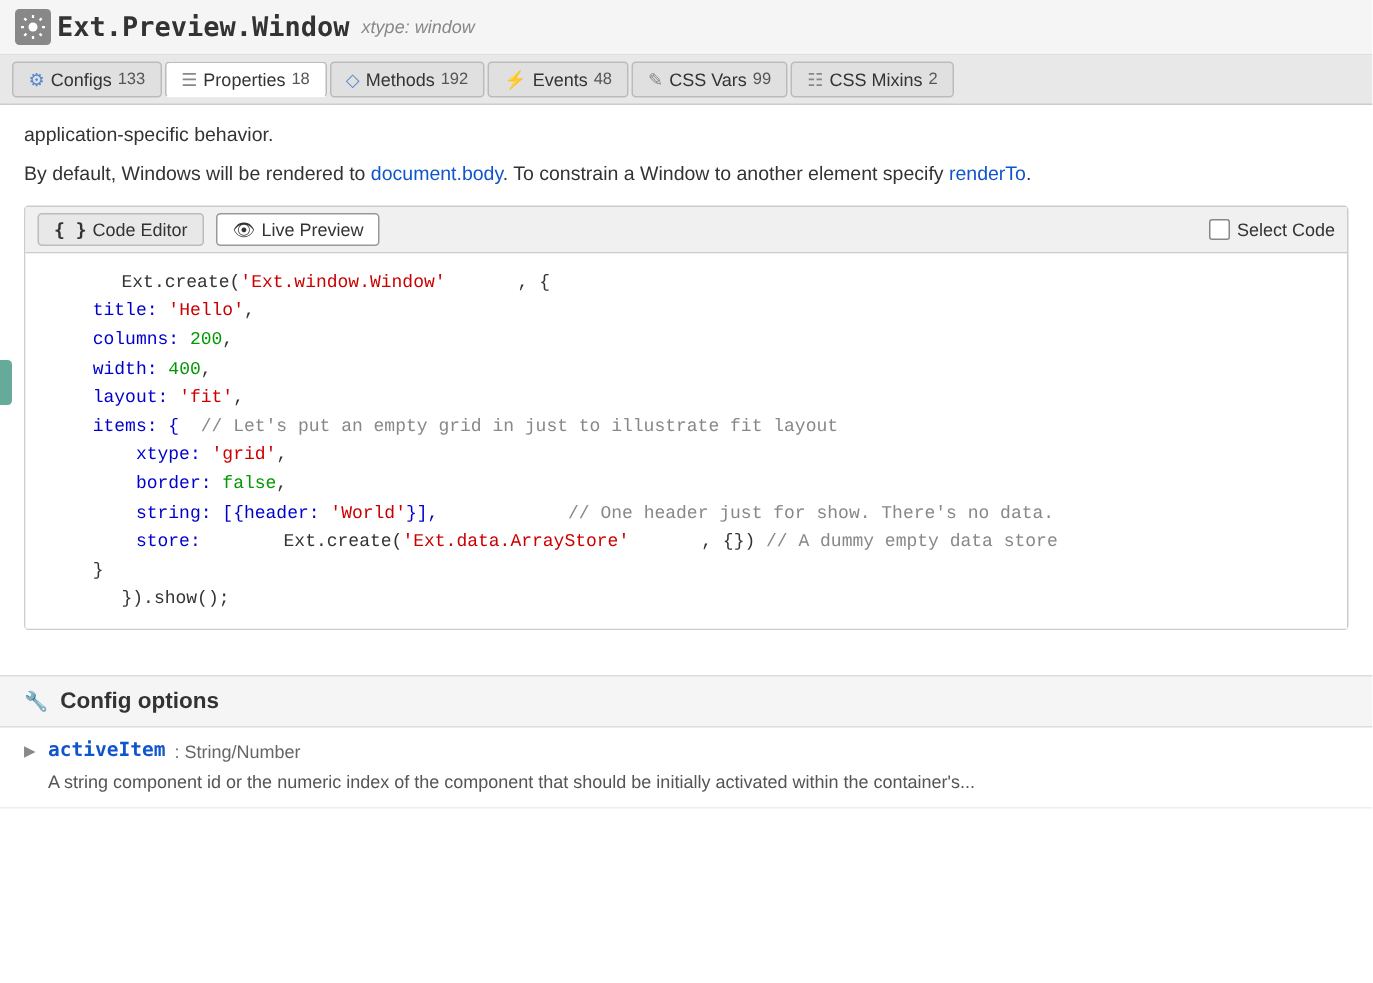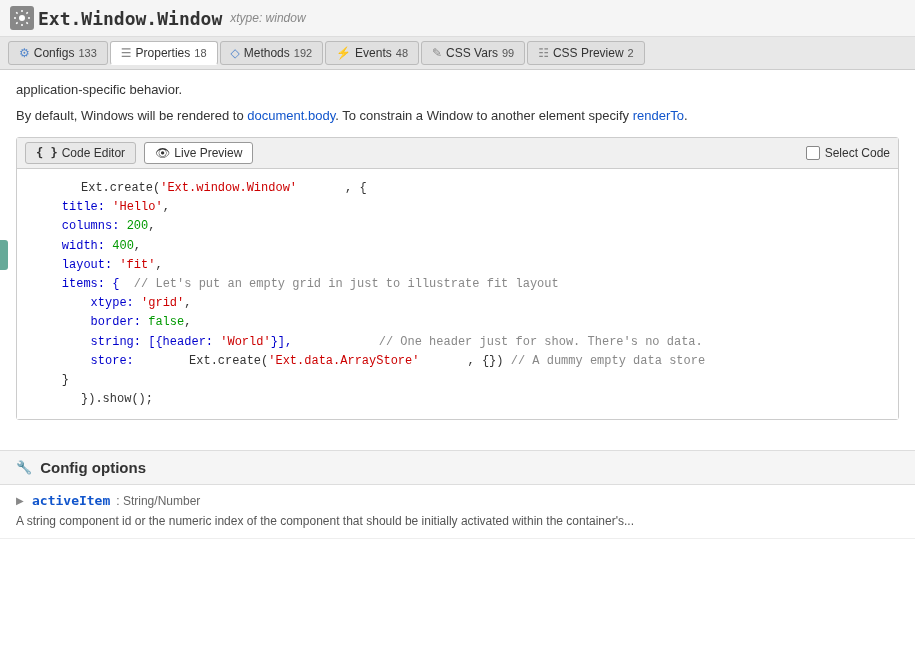"Ext.Window.Window" span.header-title { text: Ext.Window.Window -> Ext.Preview.Window }
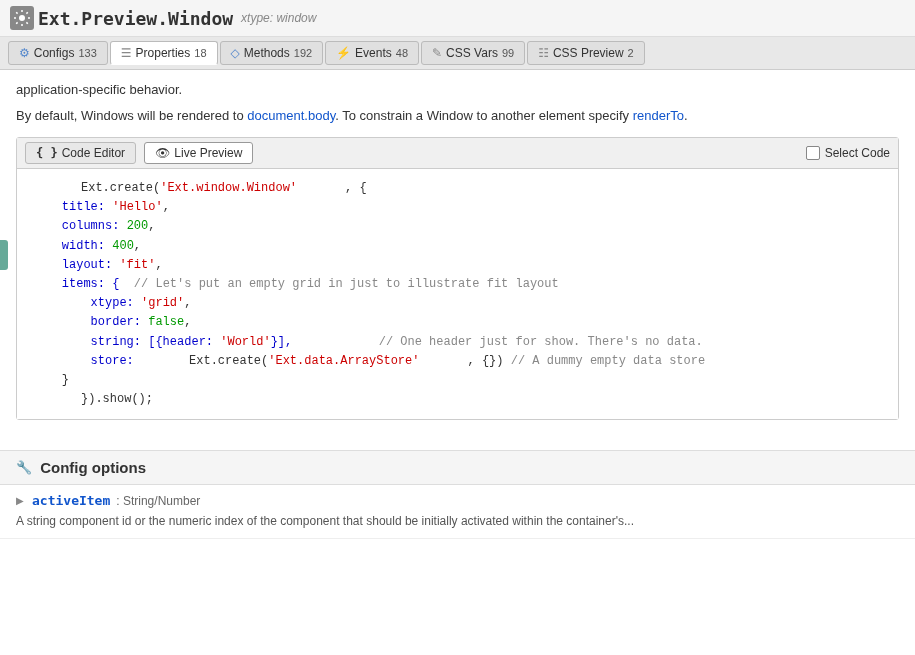"CSS Preview" span { text: Preview -> Mixins }
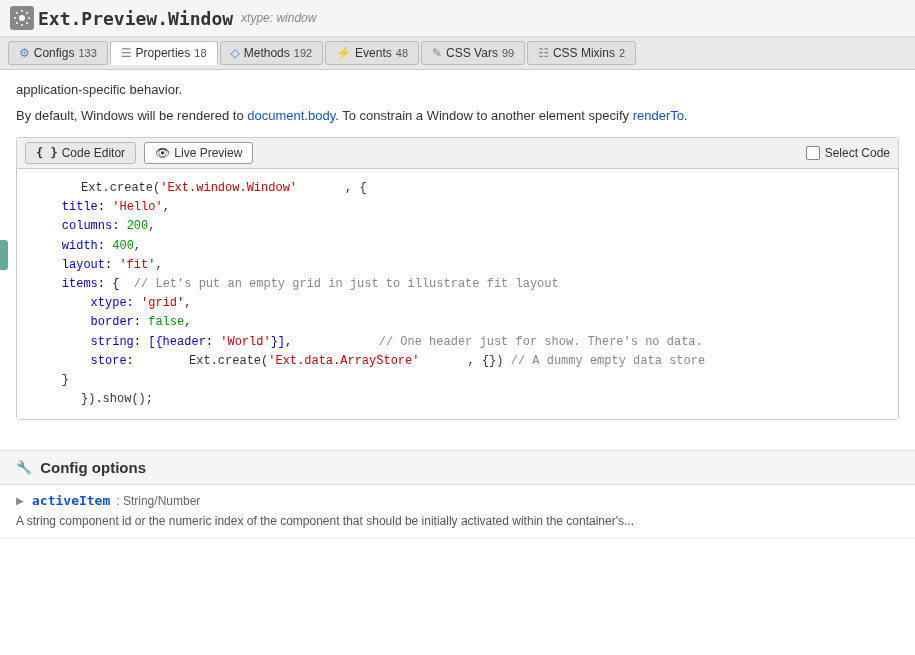"A string component id or" .config-desc { margin-left: none -> 16px }
